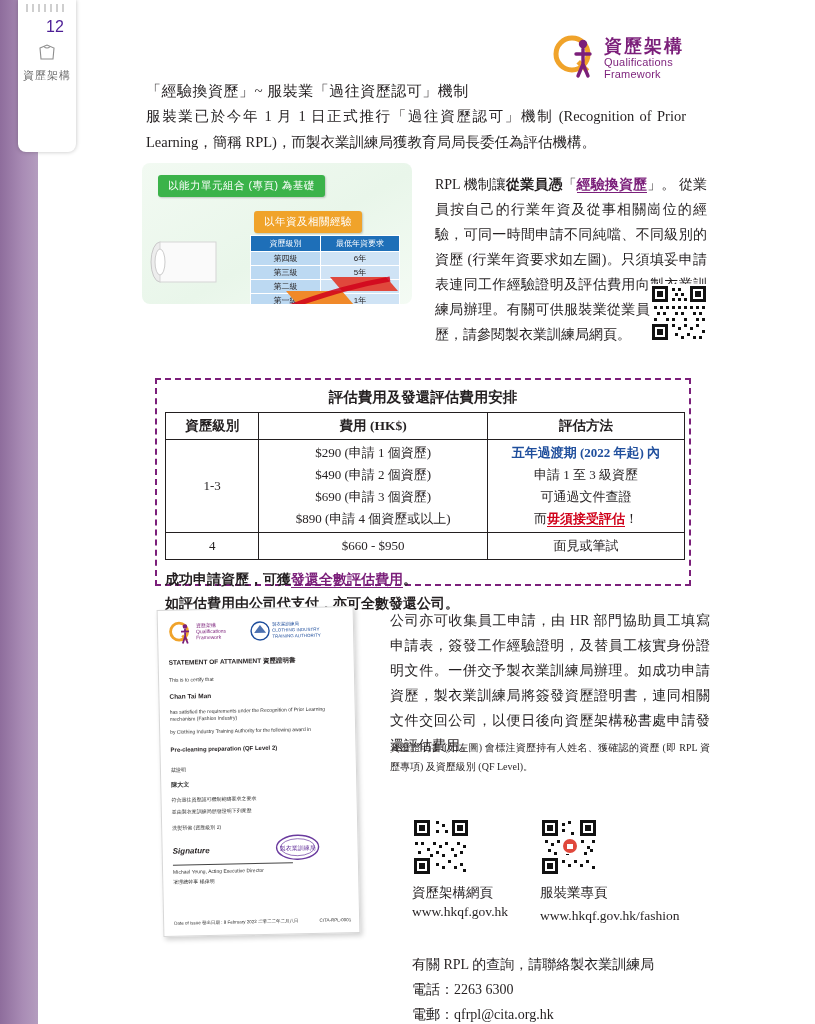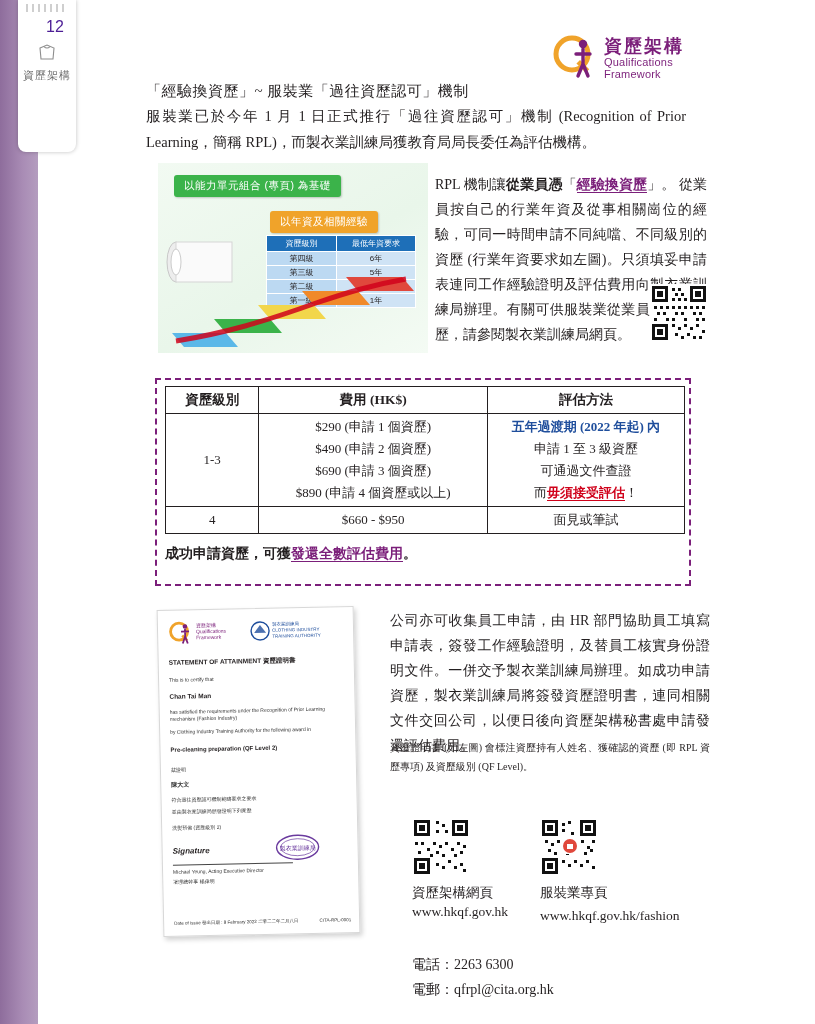"以能力單元組合 (專頁) 為基礎" .illus { border-radius: 0 -> 8px; height: 190px -> 141px; left: 158px -> 142px }
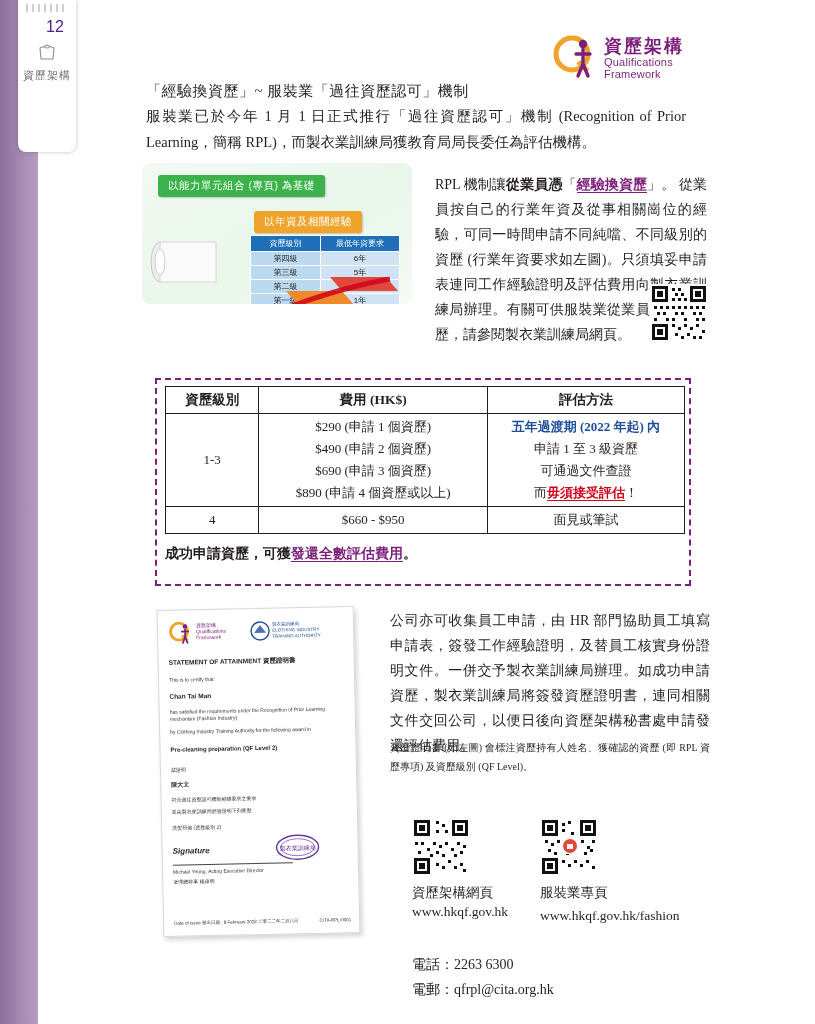"評估費用及發還評估費用安排" div.fee-title { html: none -> <div>評估費用及發還評估費用安排</div> }
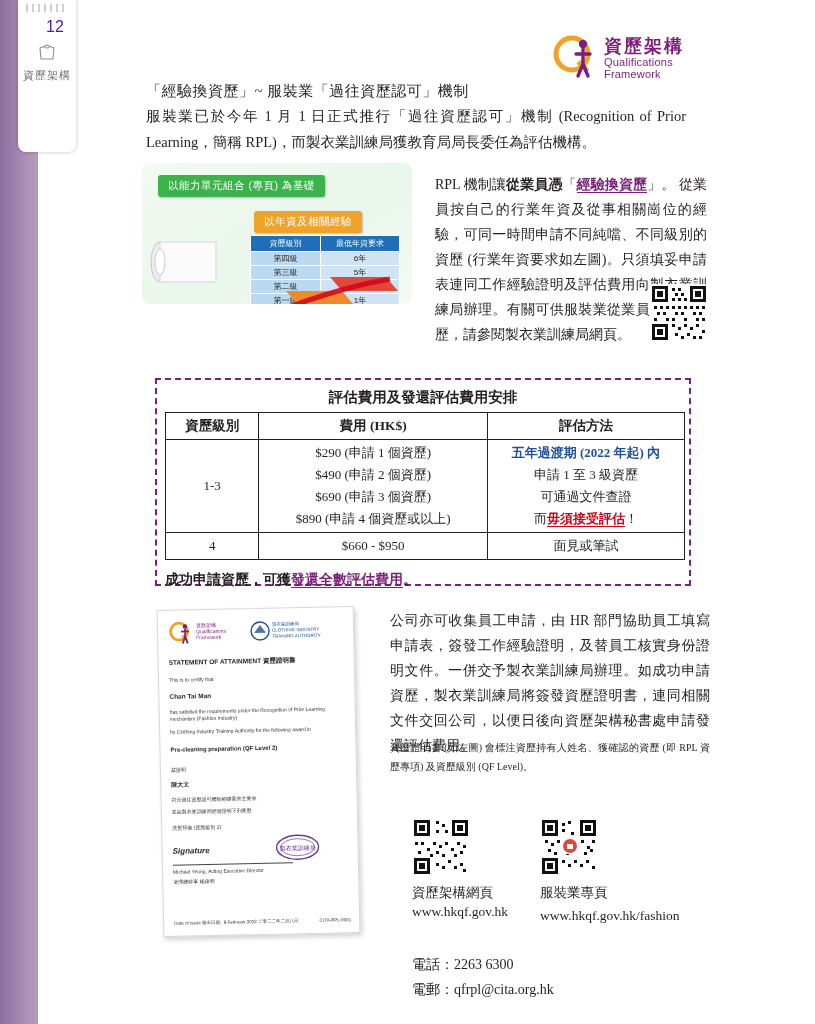"如評估費用由公司代支付，亦可全數發還公司。" div.fee-note2 { html: none -> <div>如評估費用由公司代支付，亦可全數發還公司。</div> }
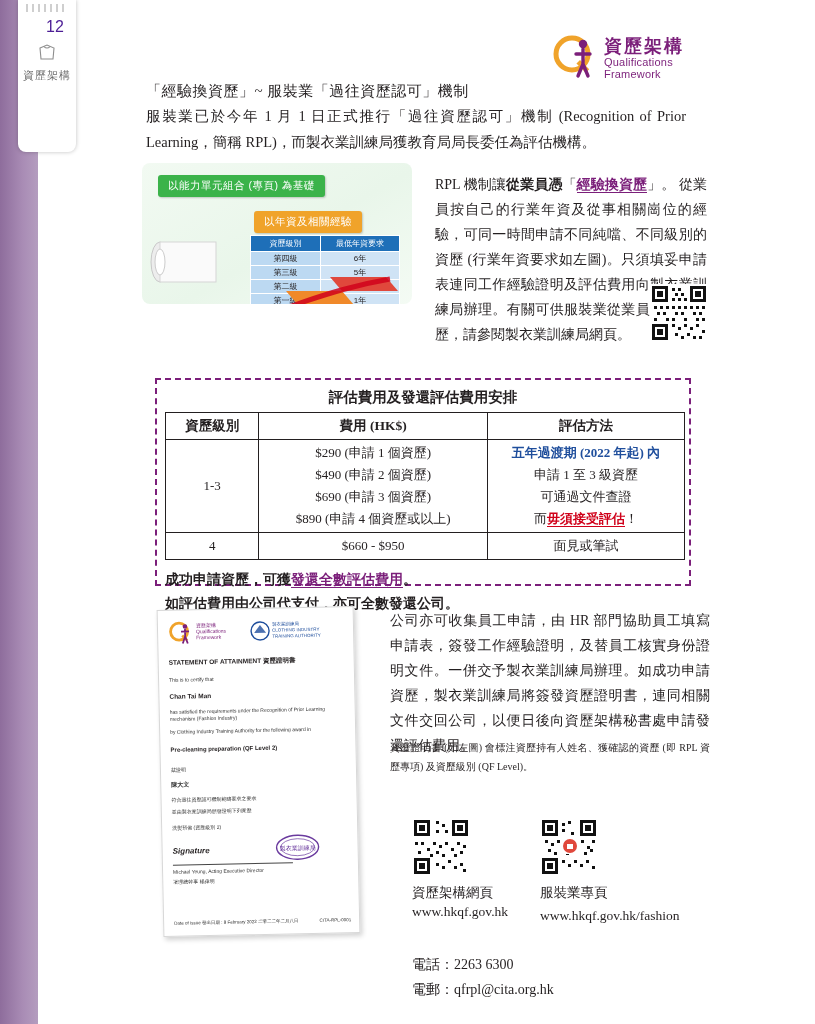"有關 RPL 的查詢，請聯絡製衣業訓練局" div { html: none -> <div>有關 RPL 的查詢，請聯絡製衣業訓練局</div> }
